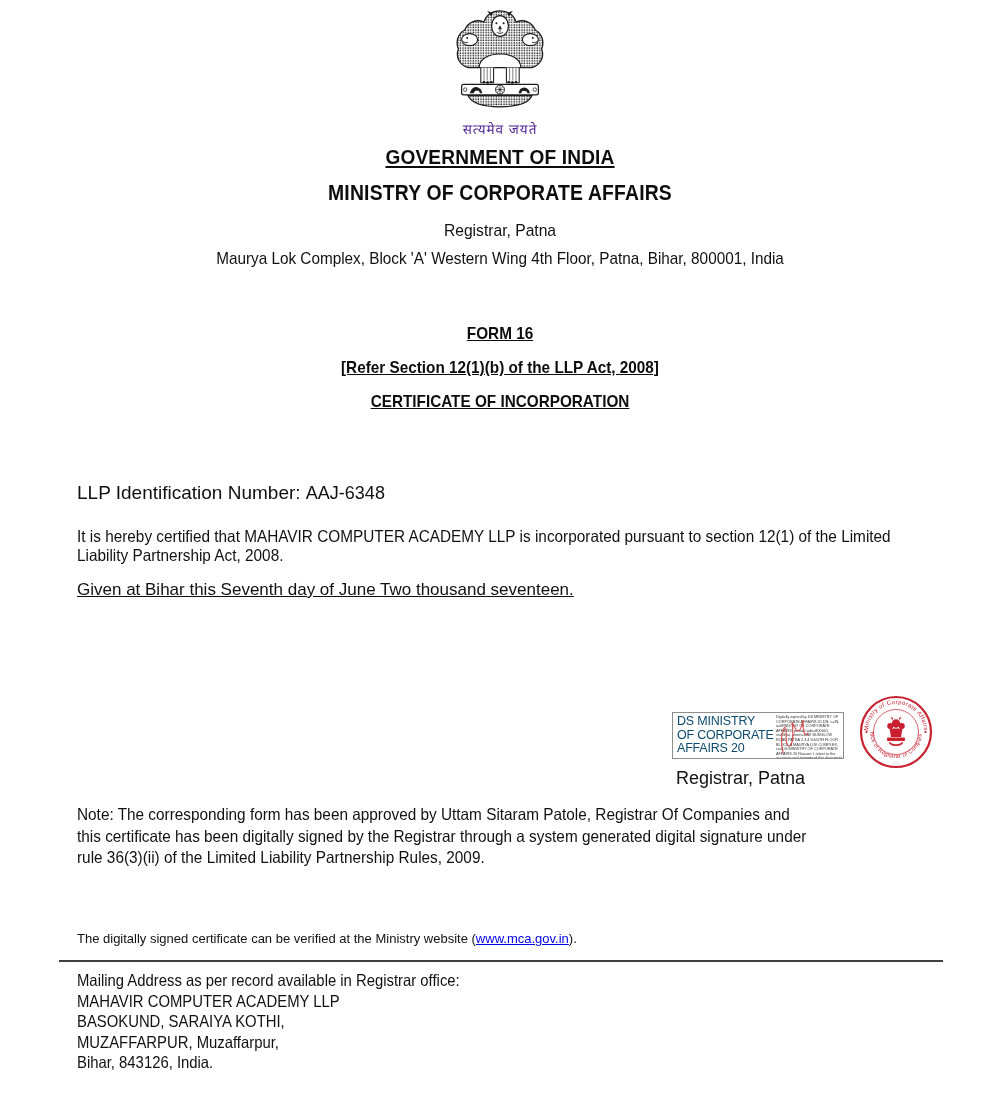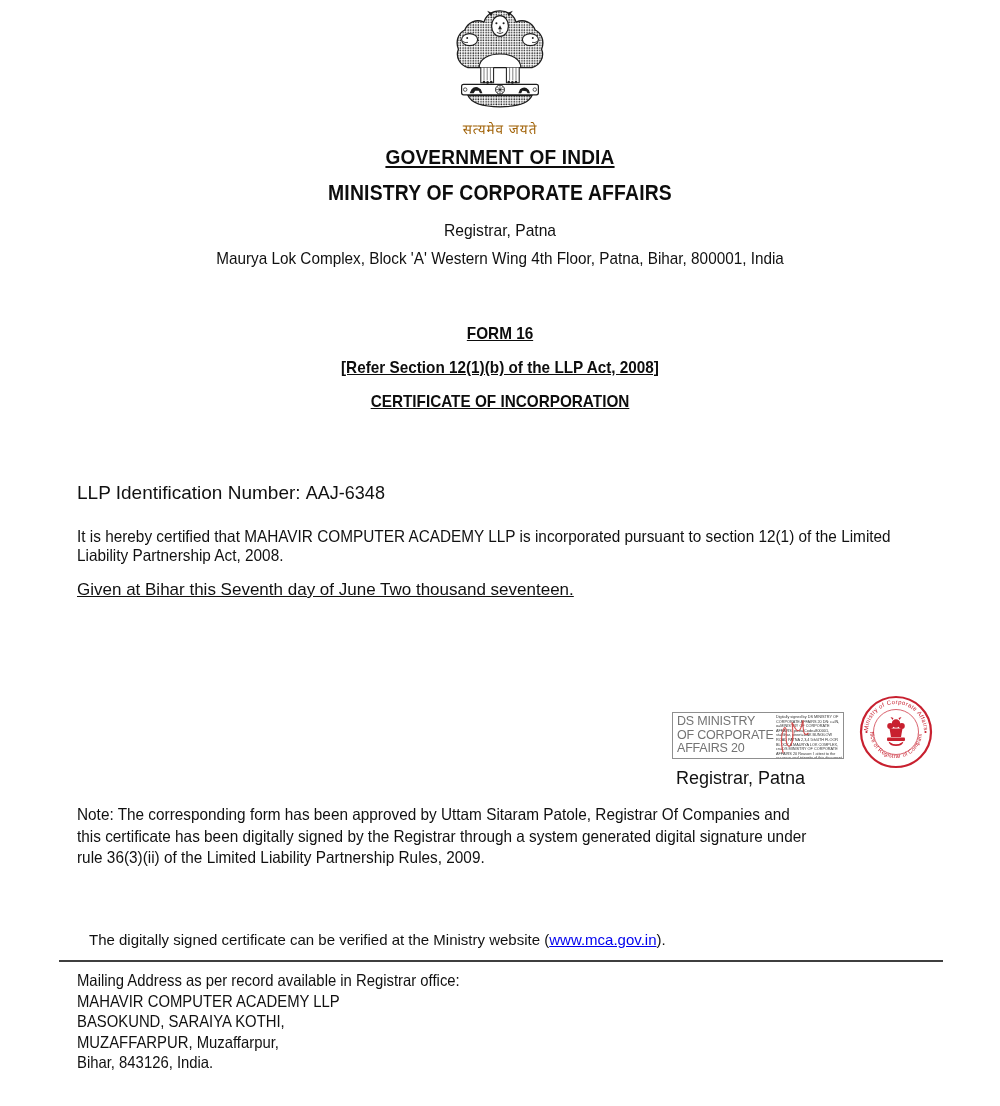"सत्यमेव जयते" .motto { color: #a16207 -> #4c1d95 }
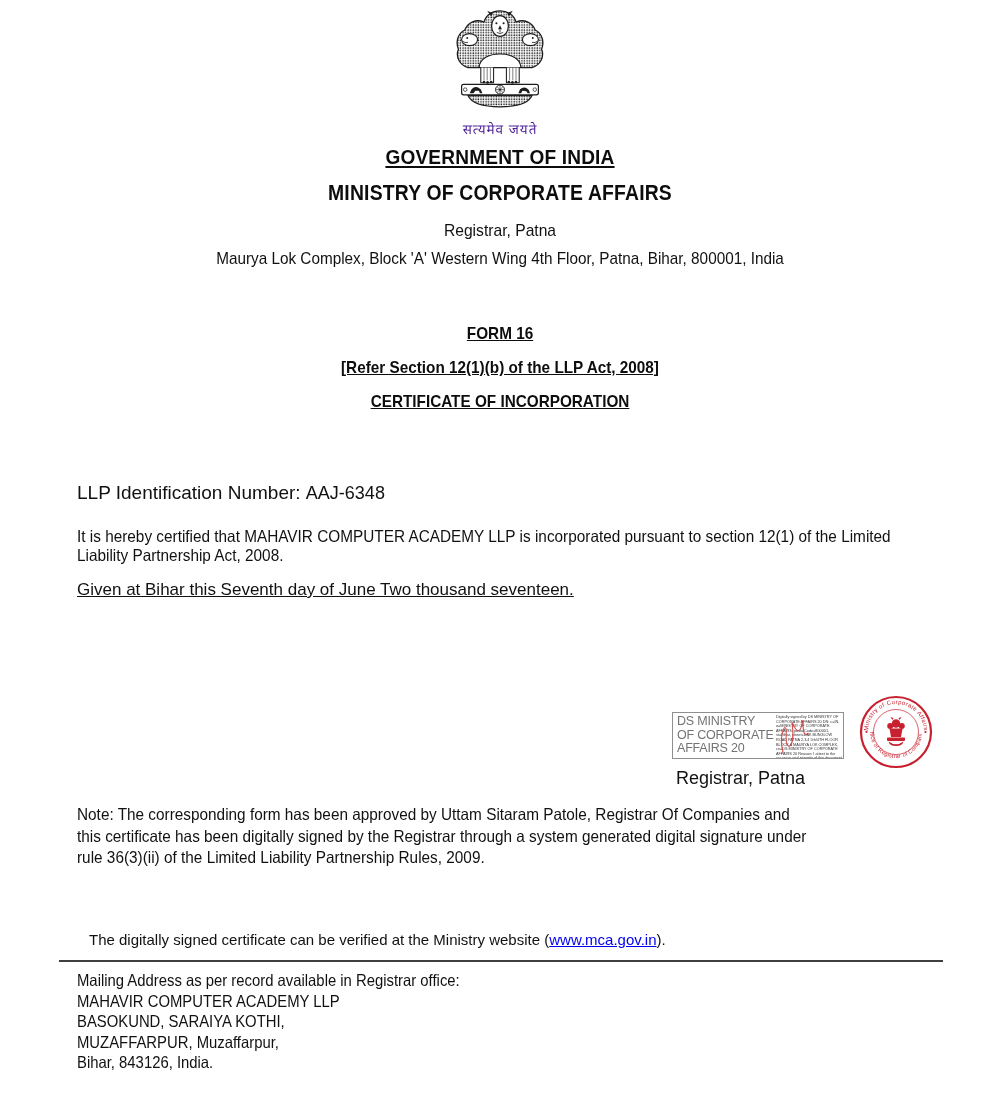"DS MINISTRY OF CORPORATE AFFAIRS" .sig-name { color: #737373 -> #0c4a6e }
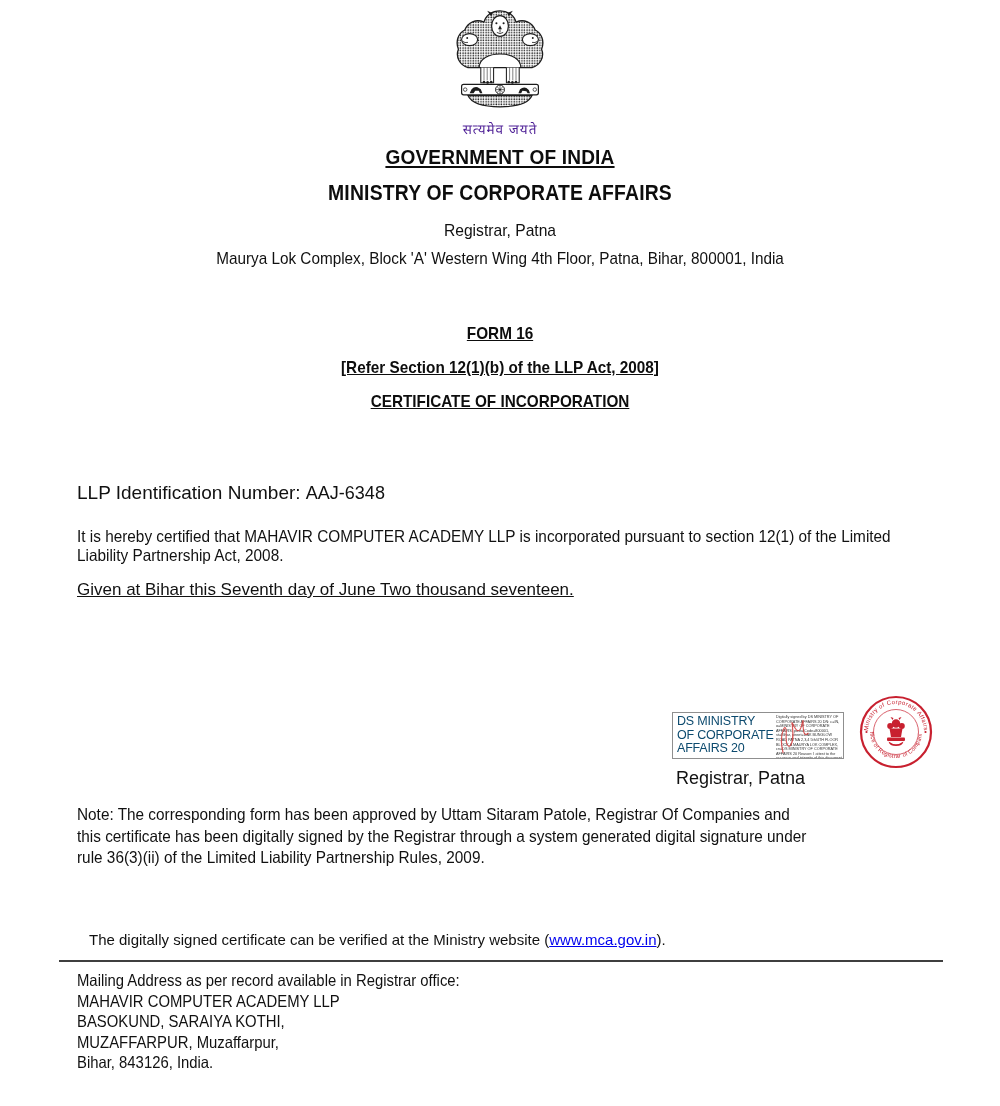"The digitally signed certificate can" .verify-line { font-size: 15px -> 13px; margin-left: 12px -> none }
